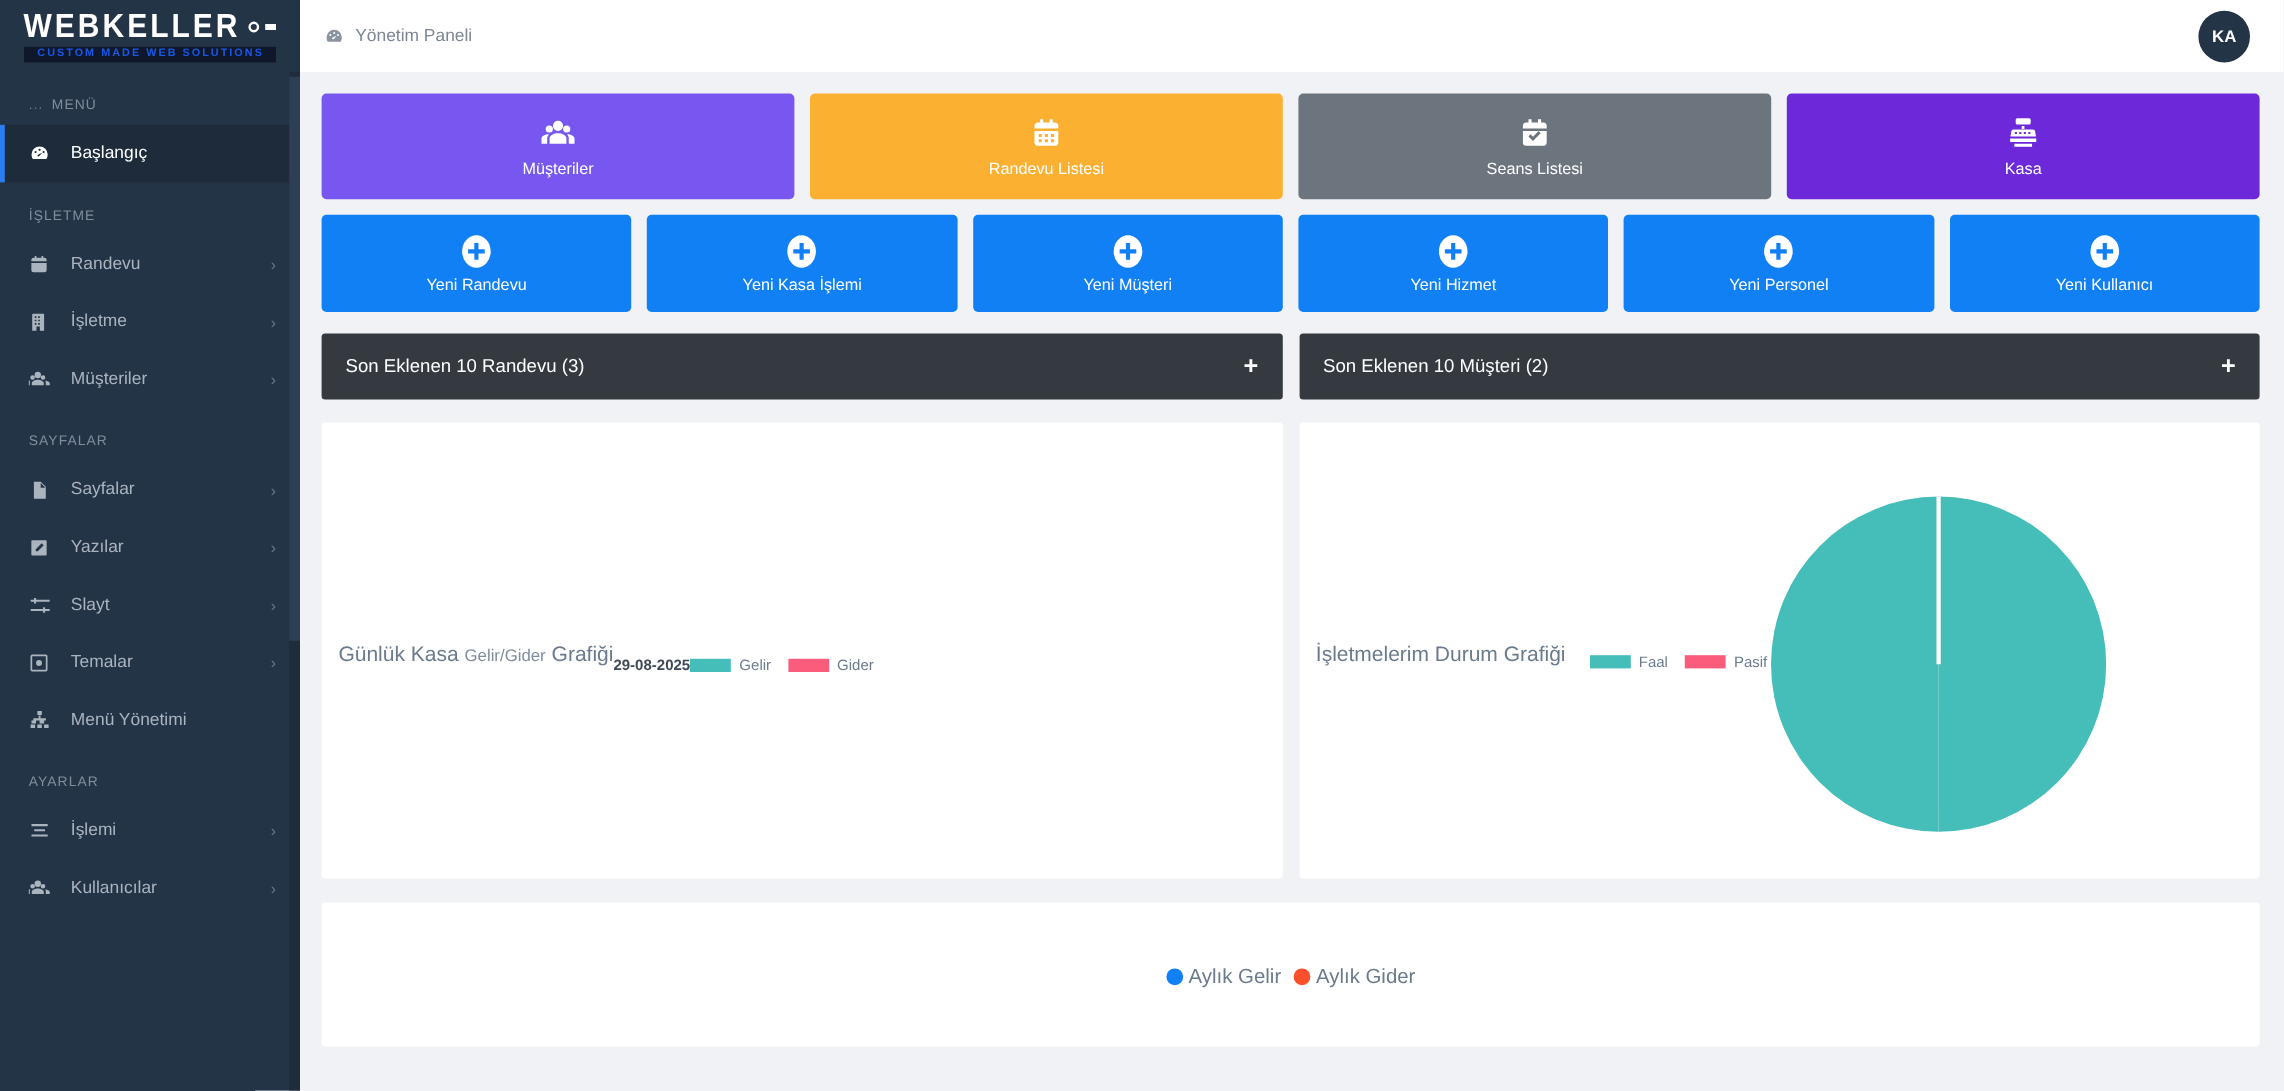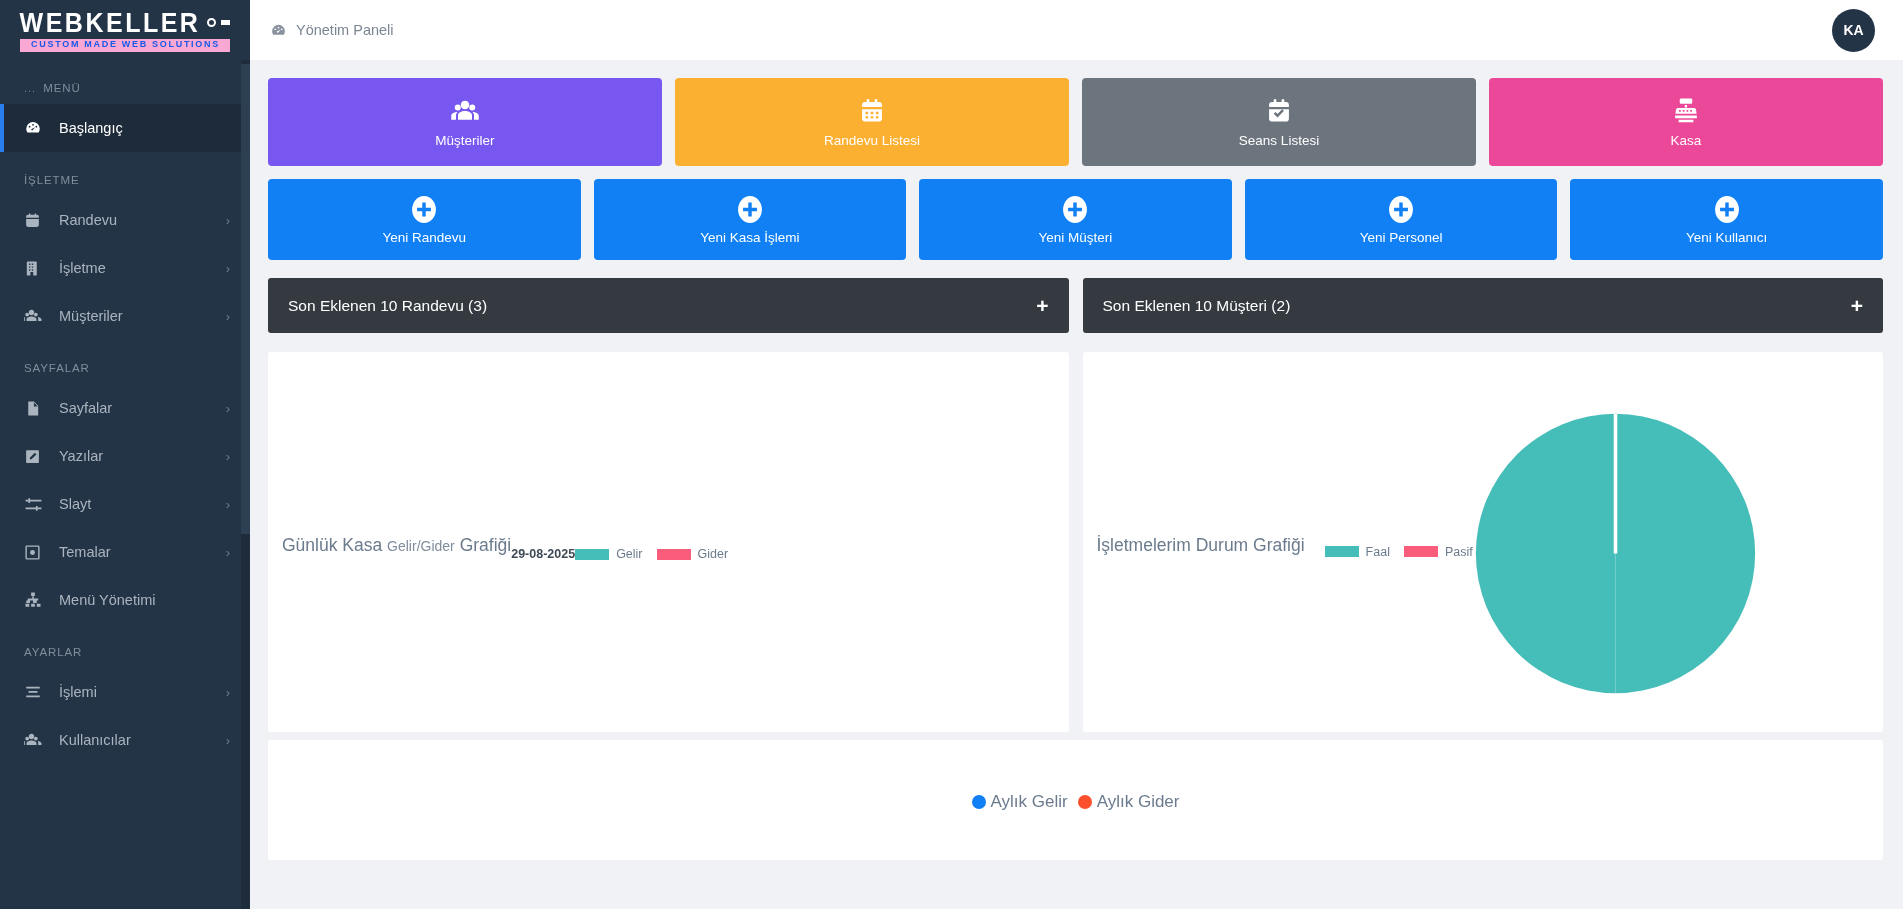"CUSTOM MADE WEB SOLUTIONS" .logo-sub { background: #f9a8d4 -> #0f172a }
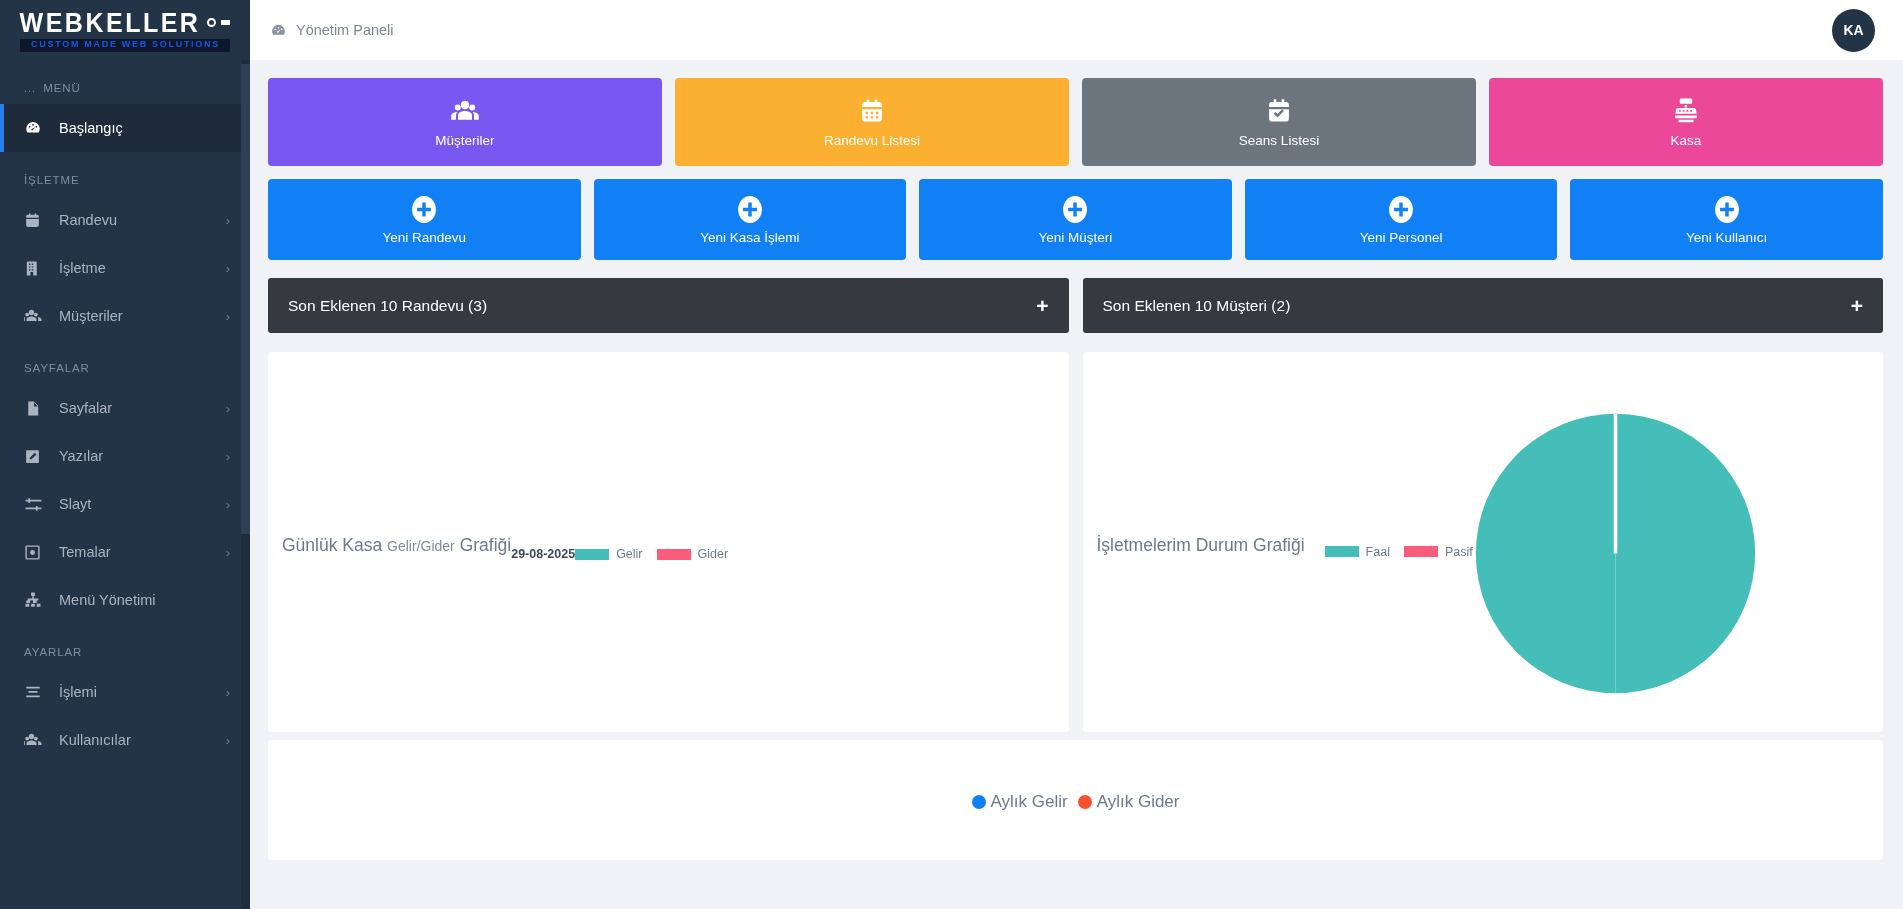"Kasa" div.stat-card { background: #ec4899 -> #6d28d9 }
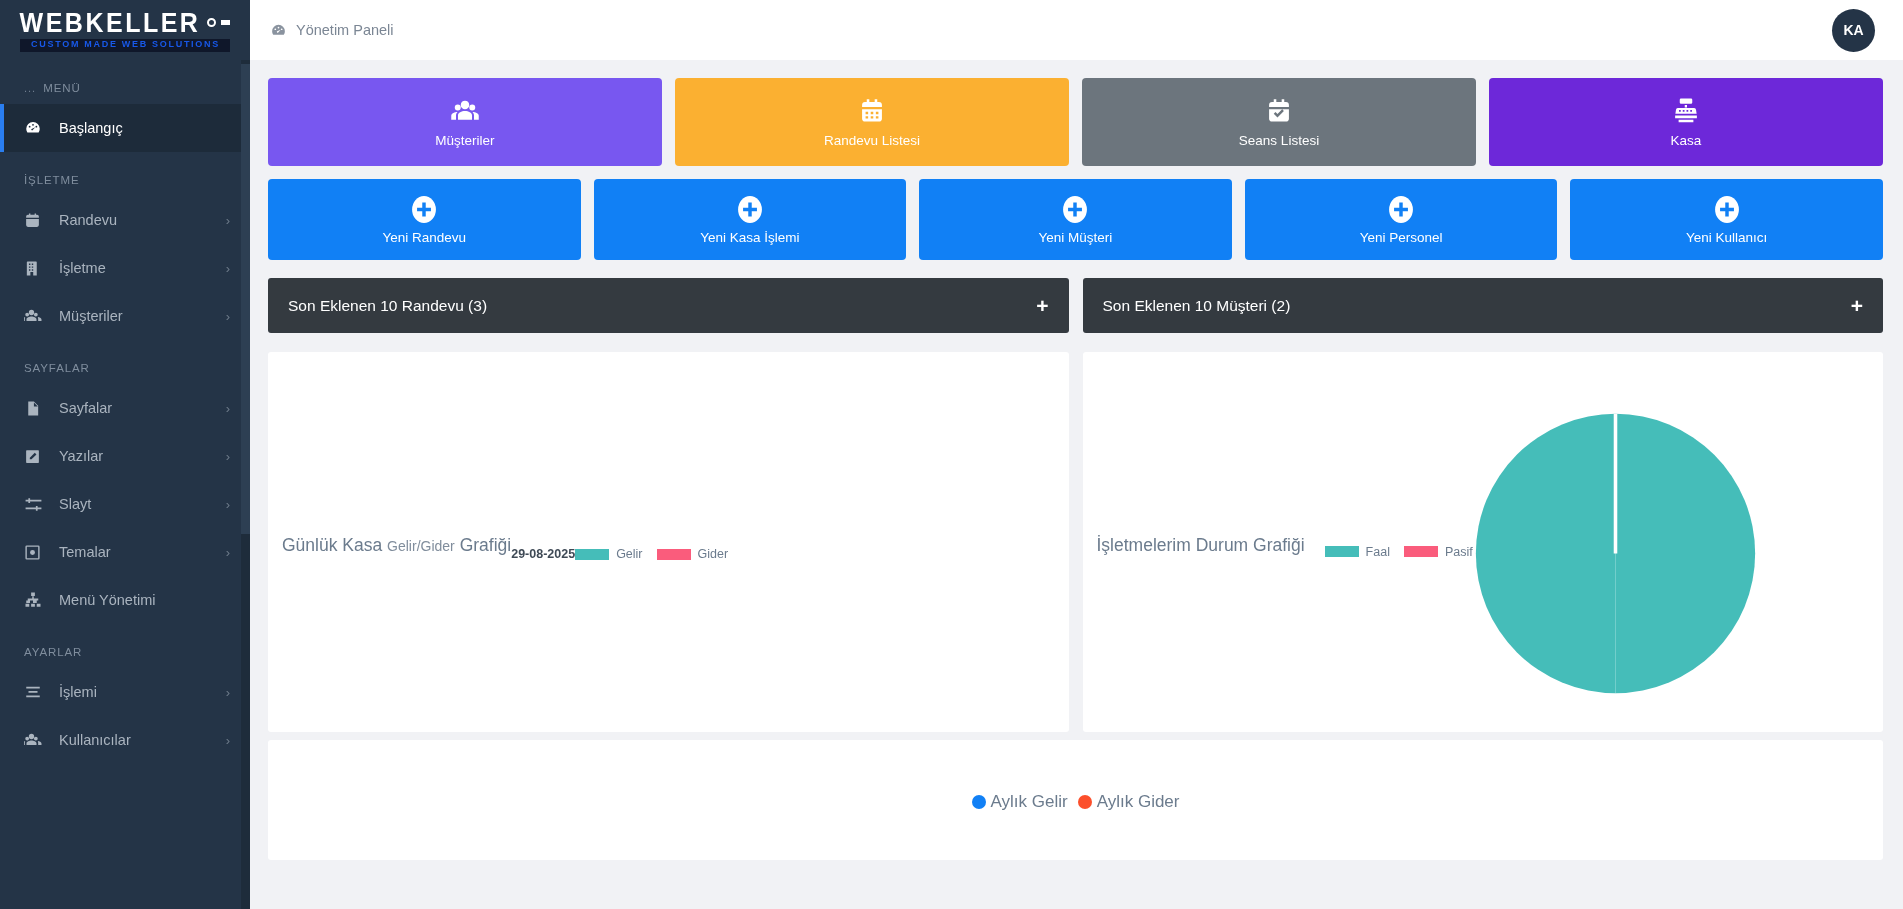"Yeni Hizmet" button.act-btn { html: none -> <button> <span> <svg> <ellipse></ellipse> <path></path> </svg> </span> <span>Yeni Hizmet</span> </button> }
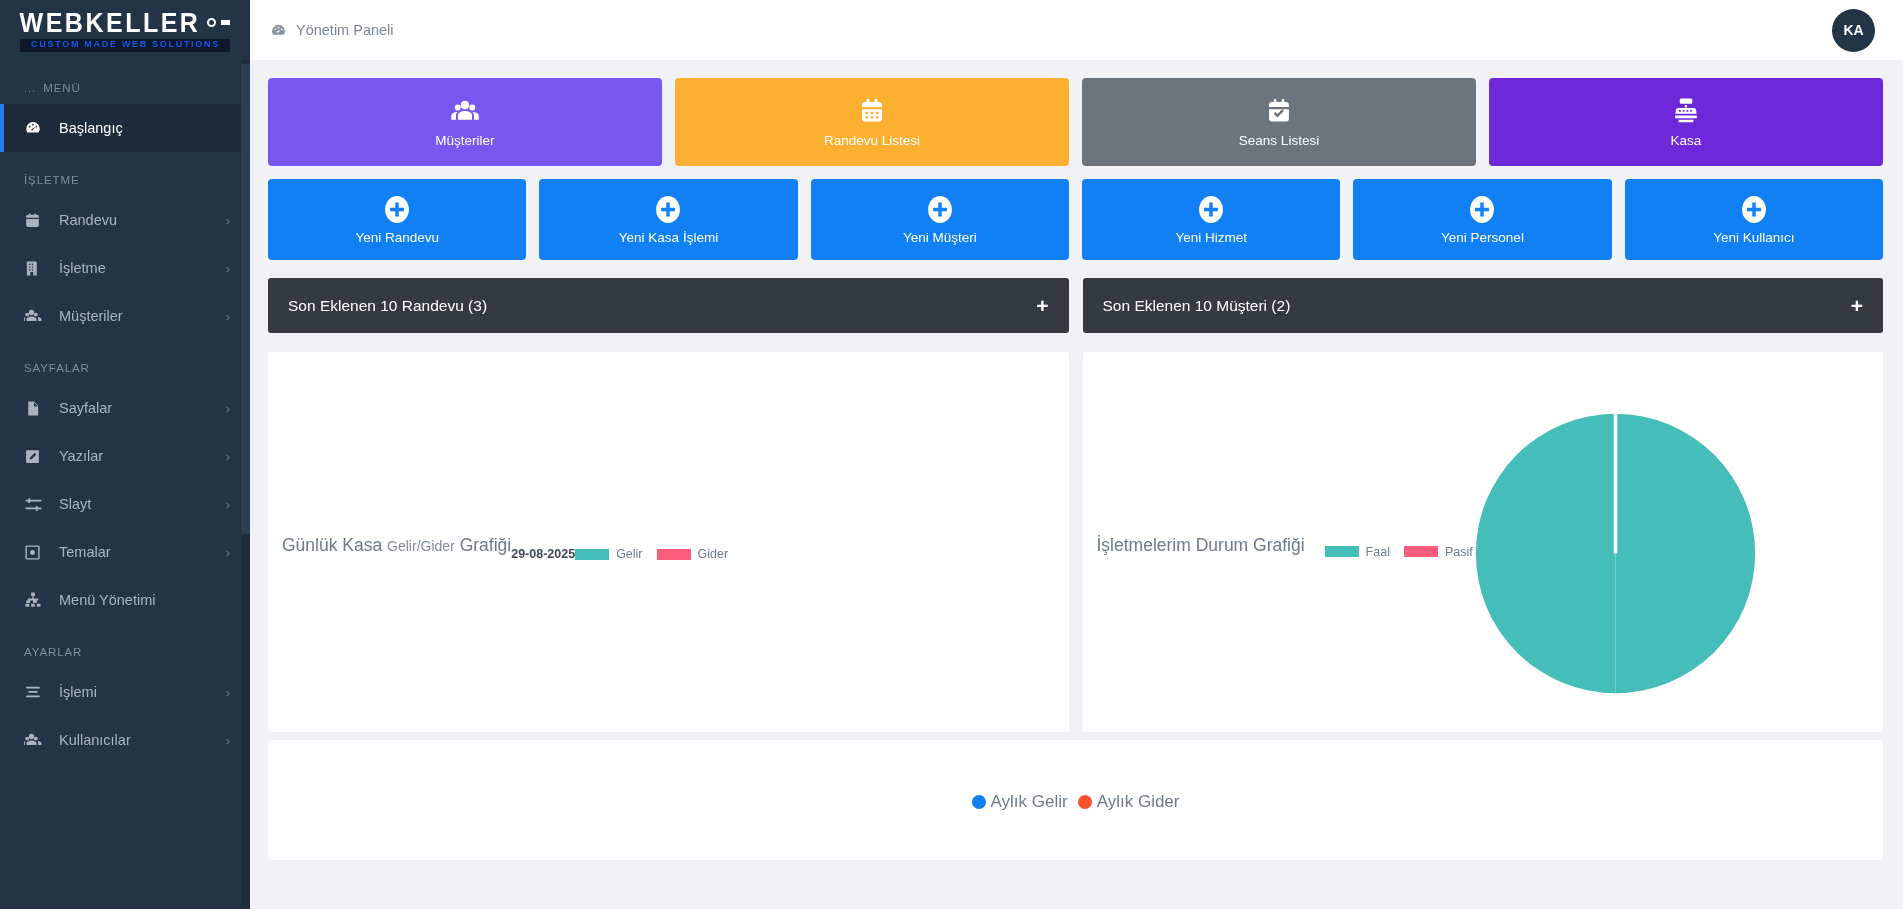"Aylık Gelir" .bottom-card { margin-top: 8px -> 20px }
